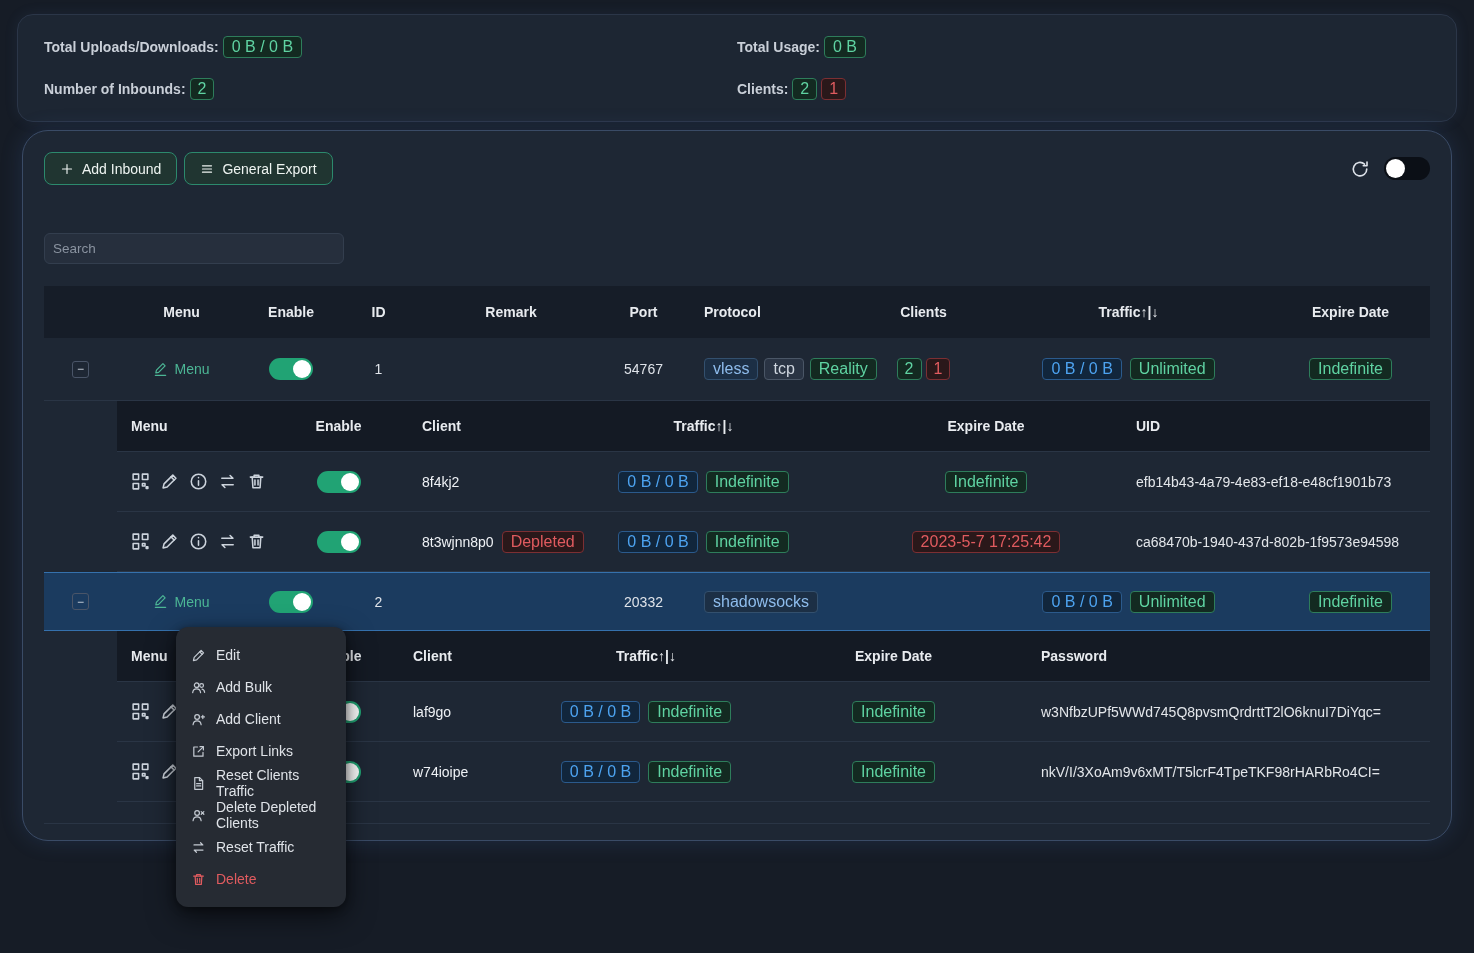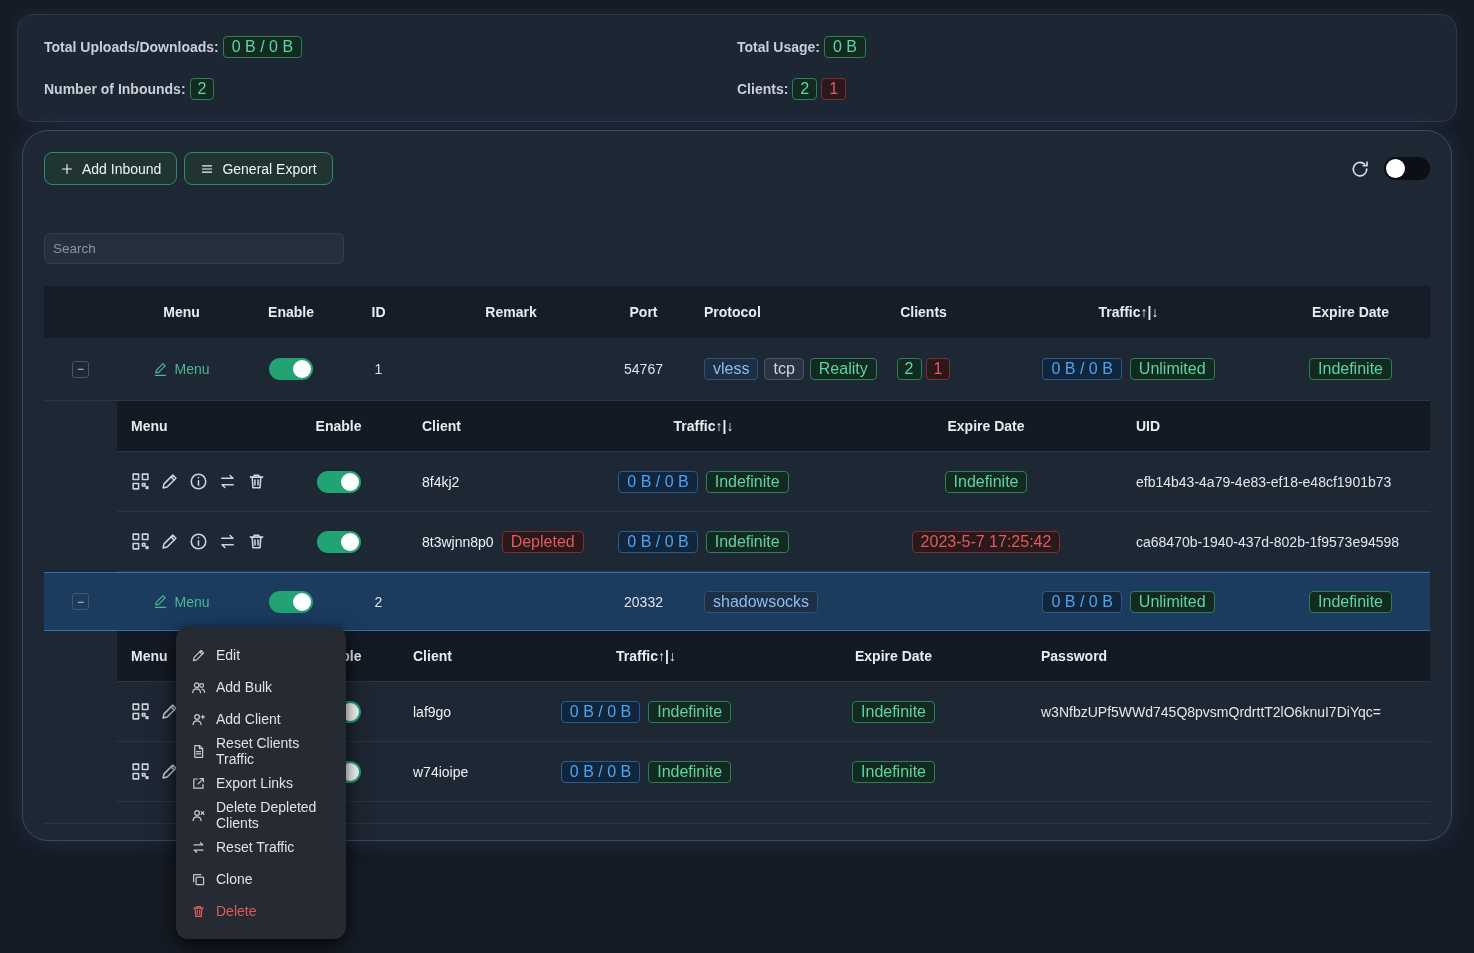"Reset Clients Traffic" div.cm-item { order: before "Export Links" -> after "Export Links" }
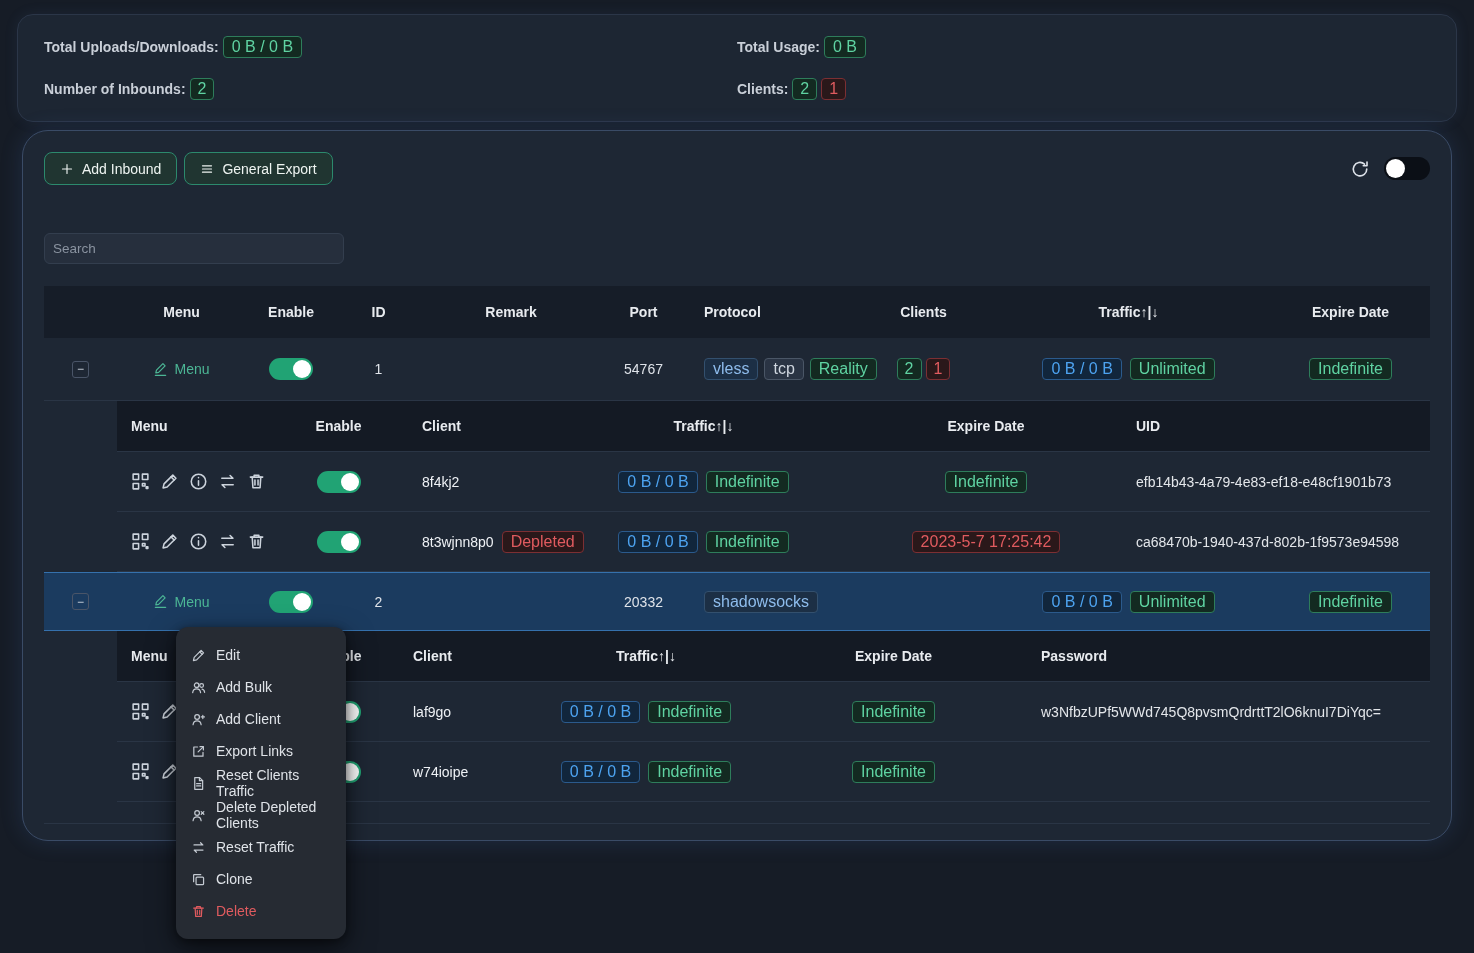"nkV/I/3XoAm9v6xMT/T5lcrF4TpeTKF98rHARbRo" div.cell { html: none -> <div>nkV/I/3XoAm9v6xMT/T5lcrF4TpeTKF98rHARbRo4CI=</div> }
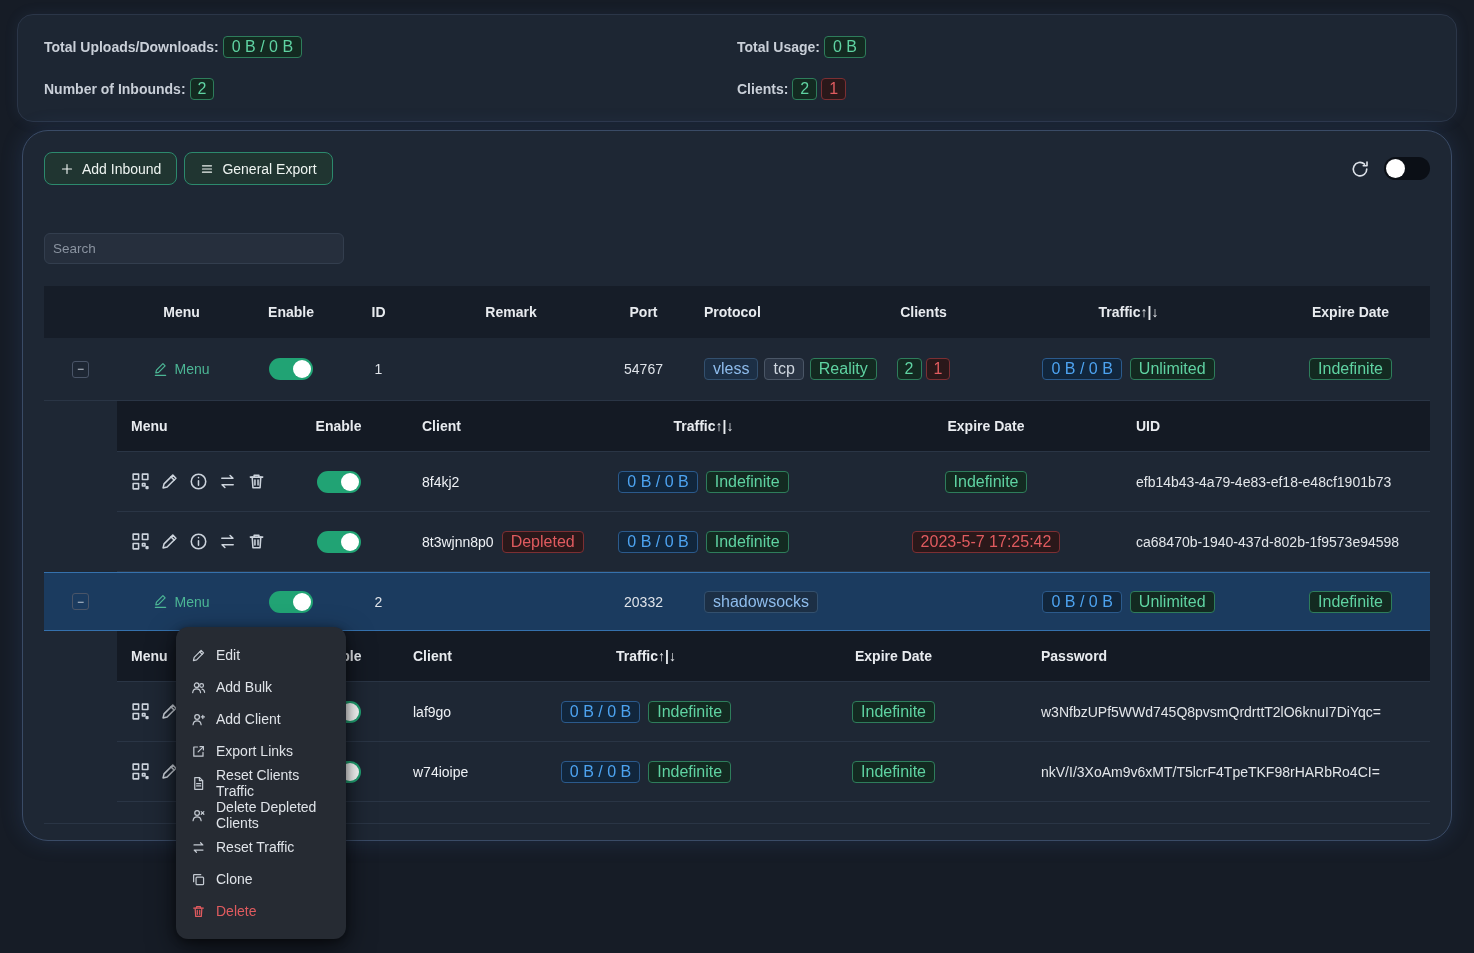"Clone" div.cm-item { html: <div> <svg> <use></use> </svg> <span>Clone</span> </div> -> none }
